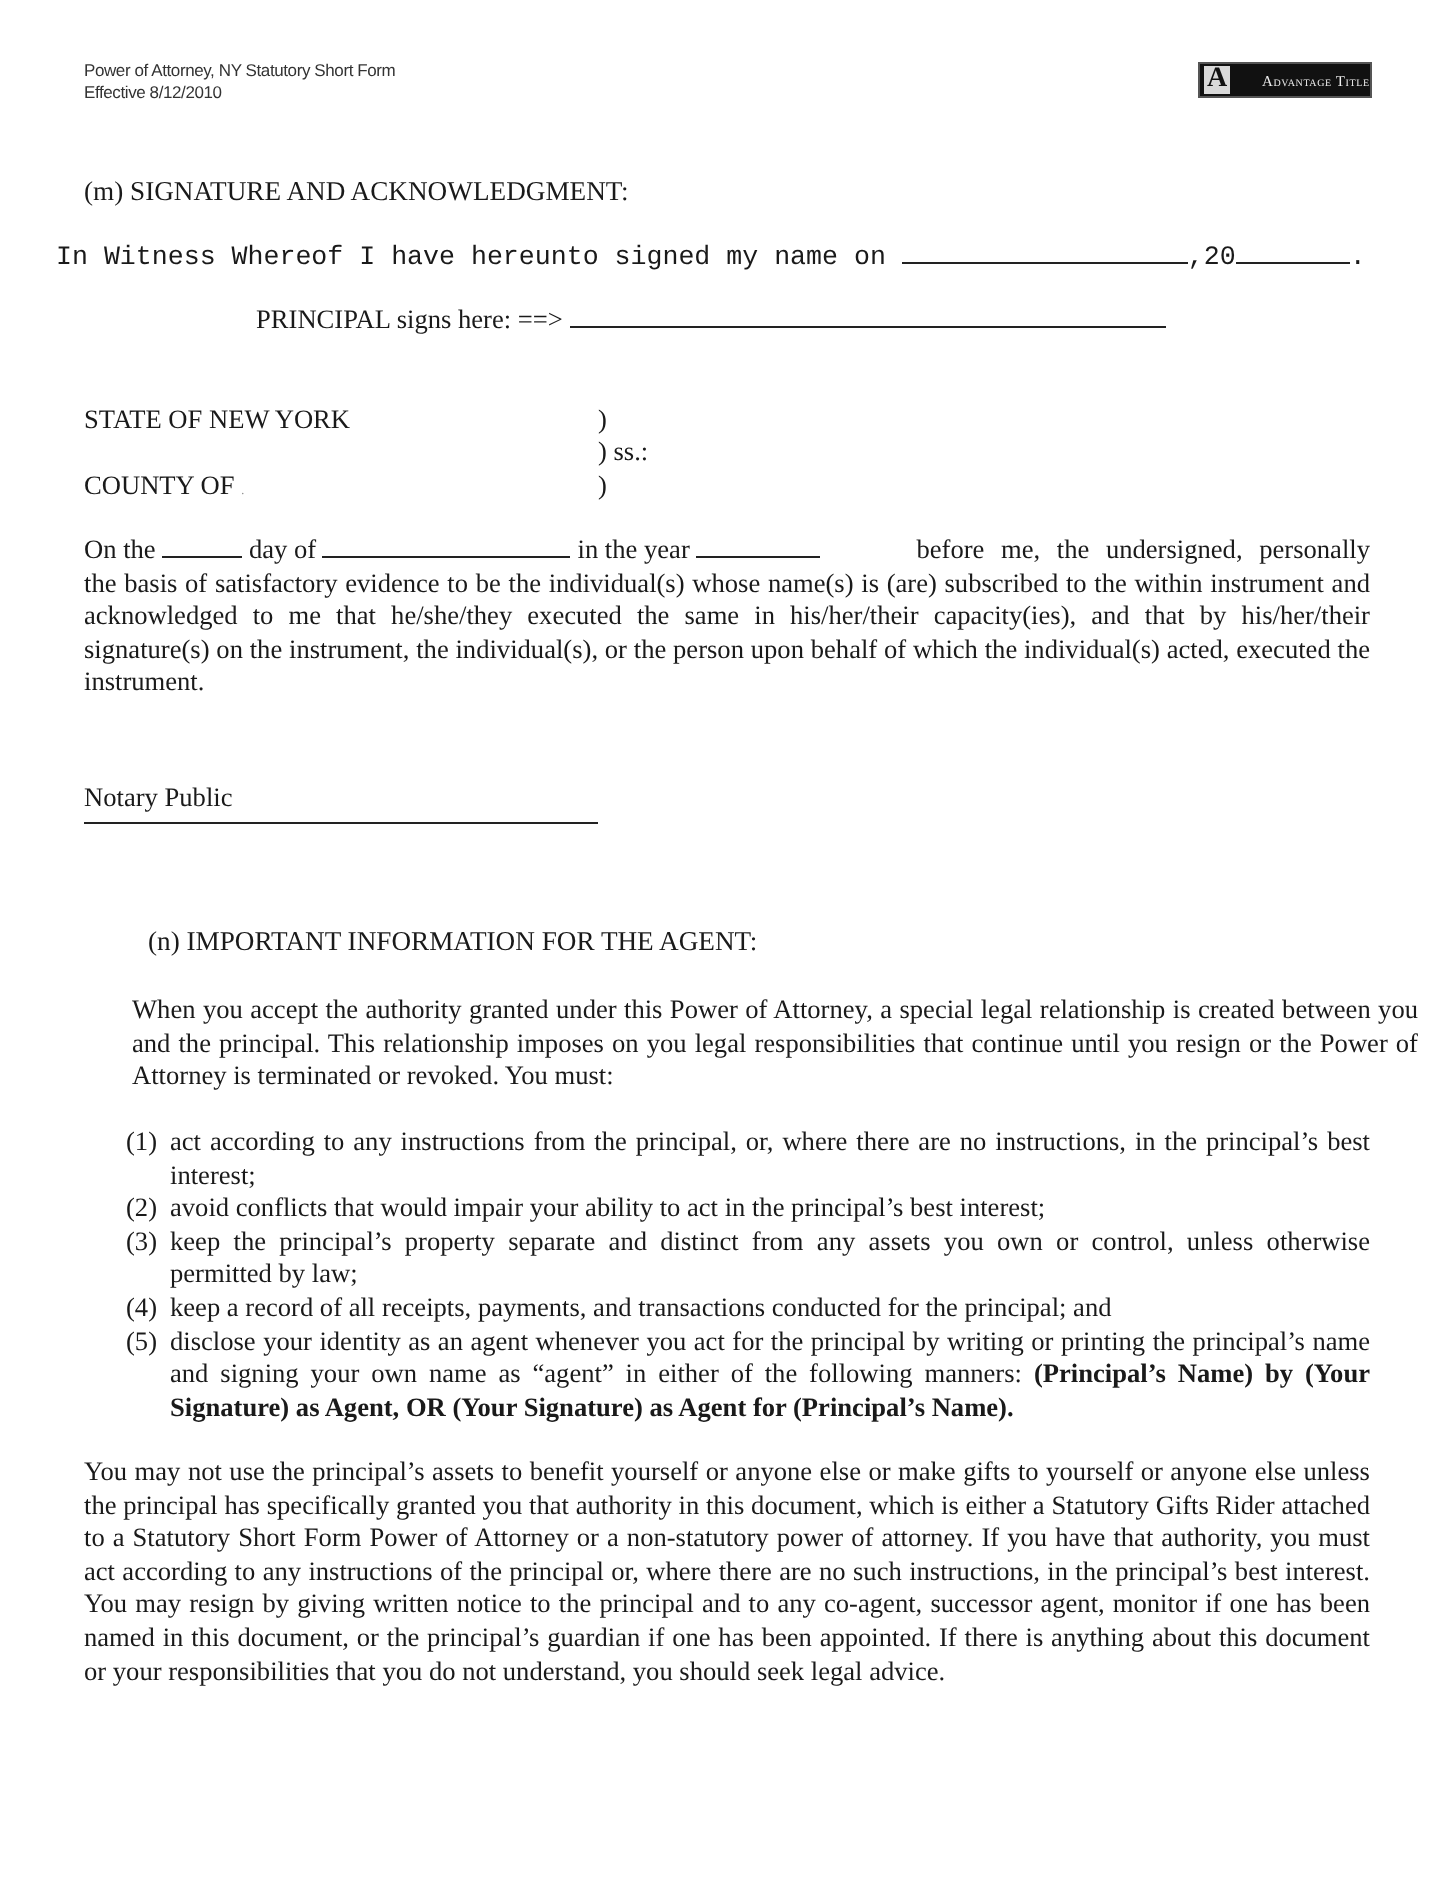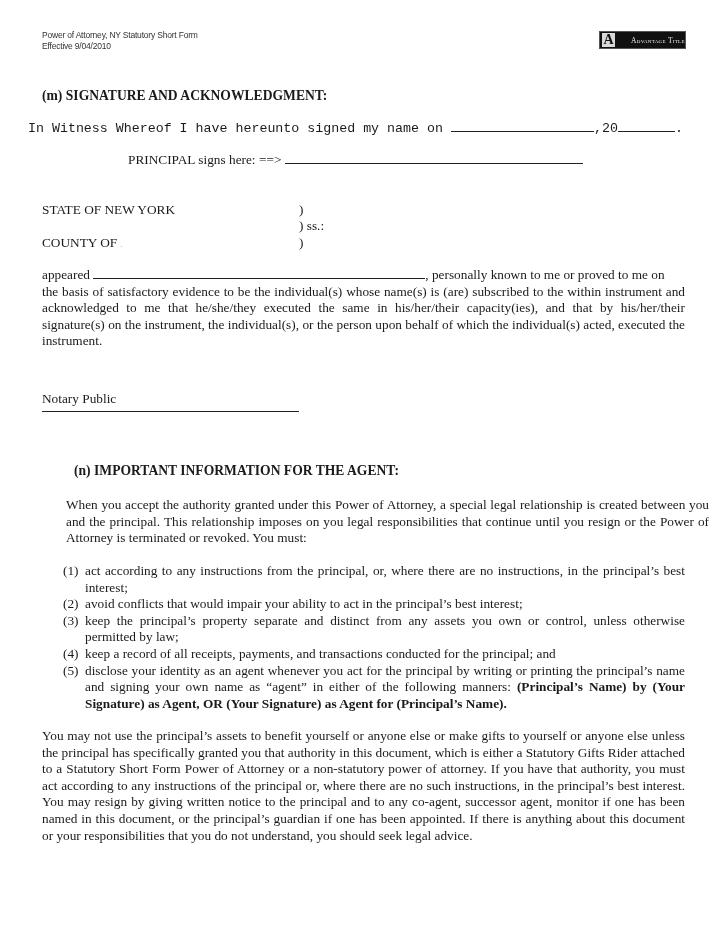"Effective 9/04/2010" div { text: 9/04/2010 -> 8/12/2010 }
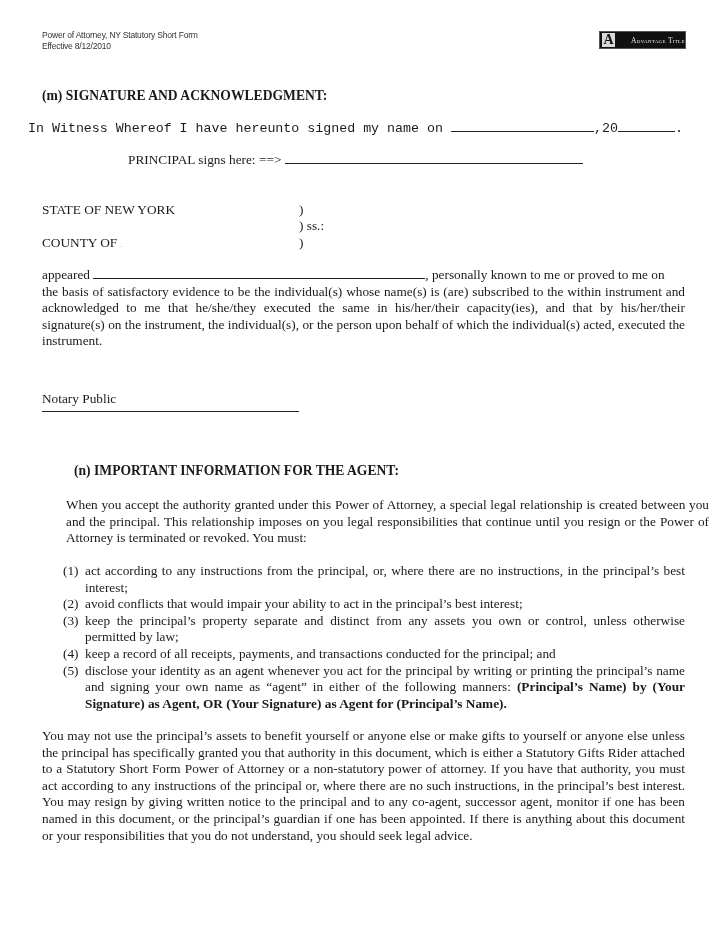"(m) SIGNATURE AND ACKNOWLEDGMENT:" .h { font-weight: bold -> normal }
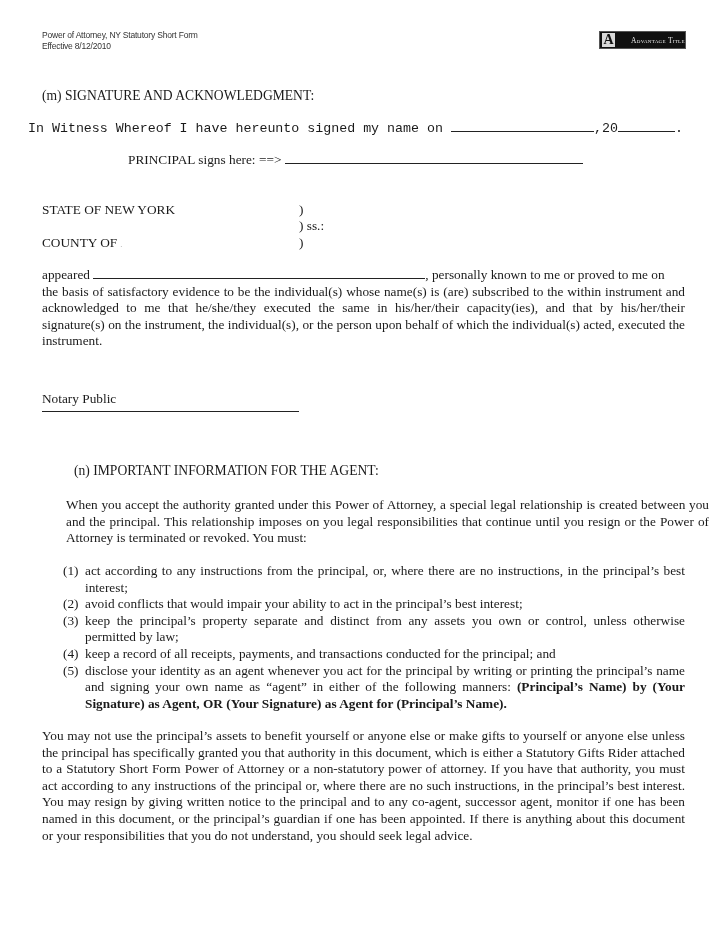"On the day of in" span { html: none -> <span> <span>On the</span> <span></span> <span>day of</span> <span></span> <span>in the year</span> <span></span> </span> }
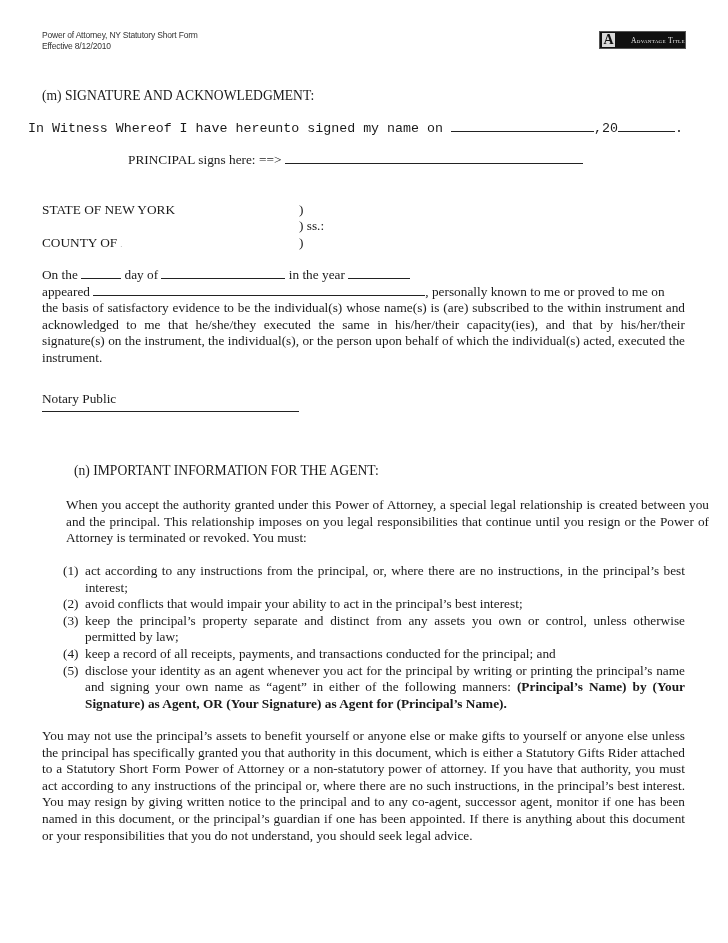"before me, the undersigned, personally" span { html: none -> <span>before me, the undersigned, personally</span> }
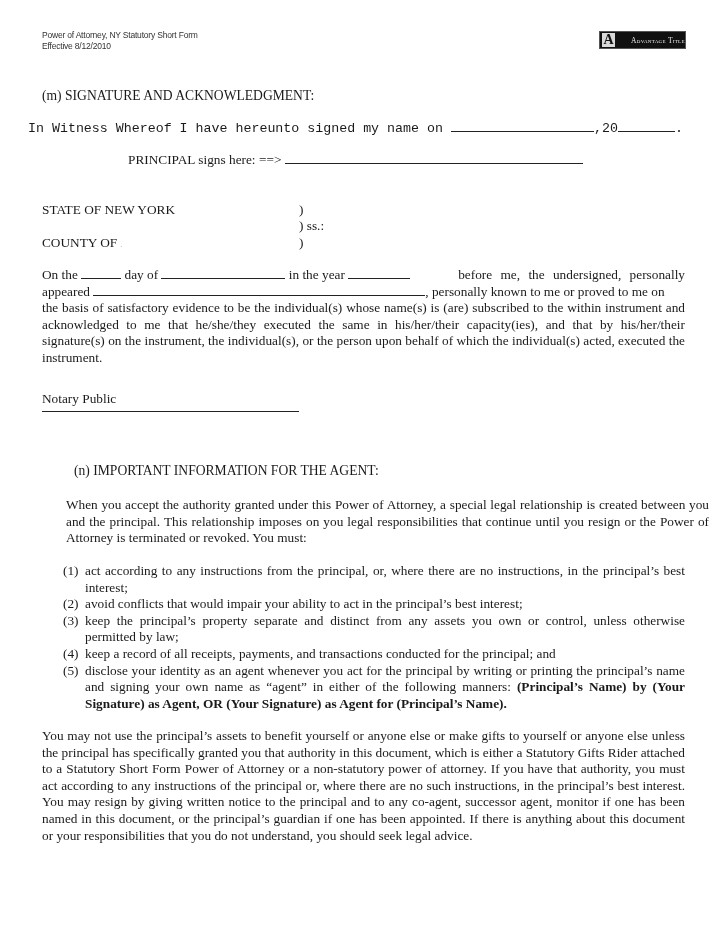"appeared , personally known to" div { html: <div> <span>appeared</span> <span></span><span>, personally known to me or proved to me on</span> </div> -> none }
